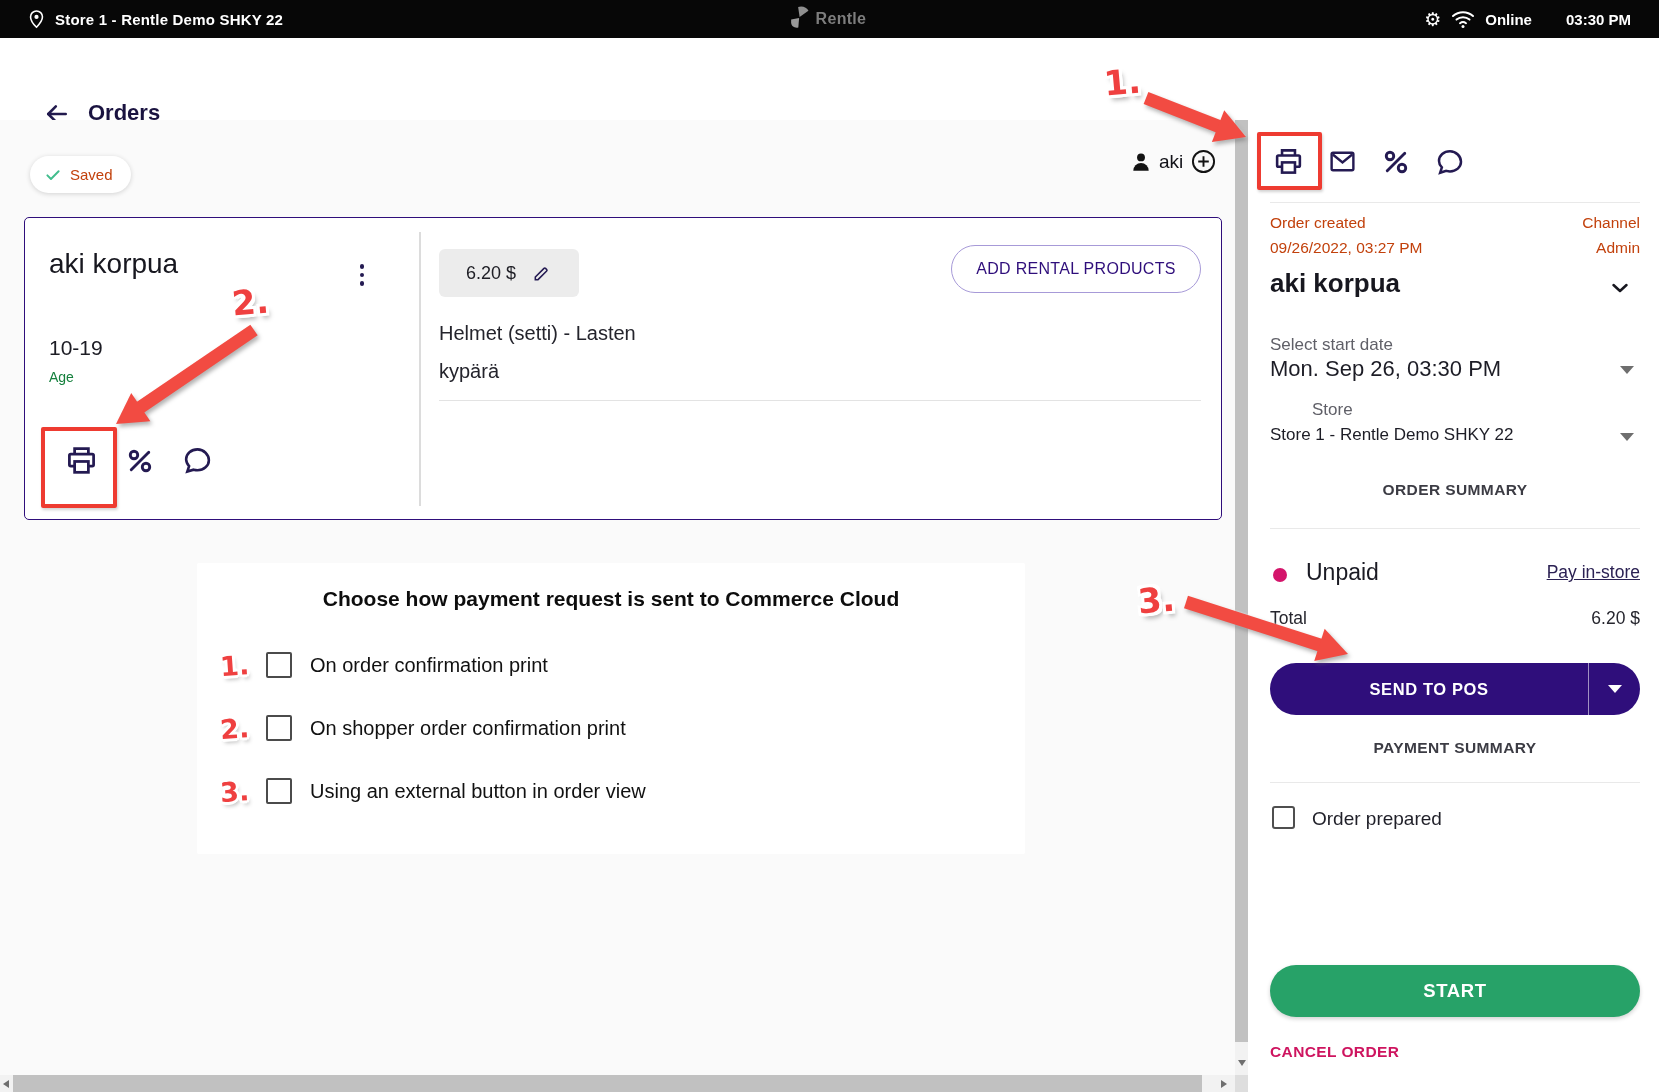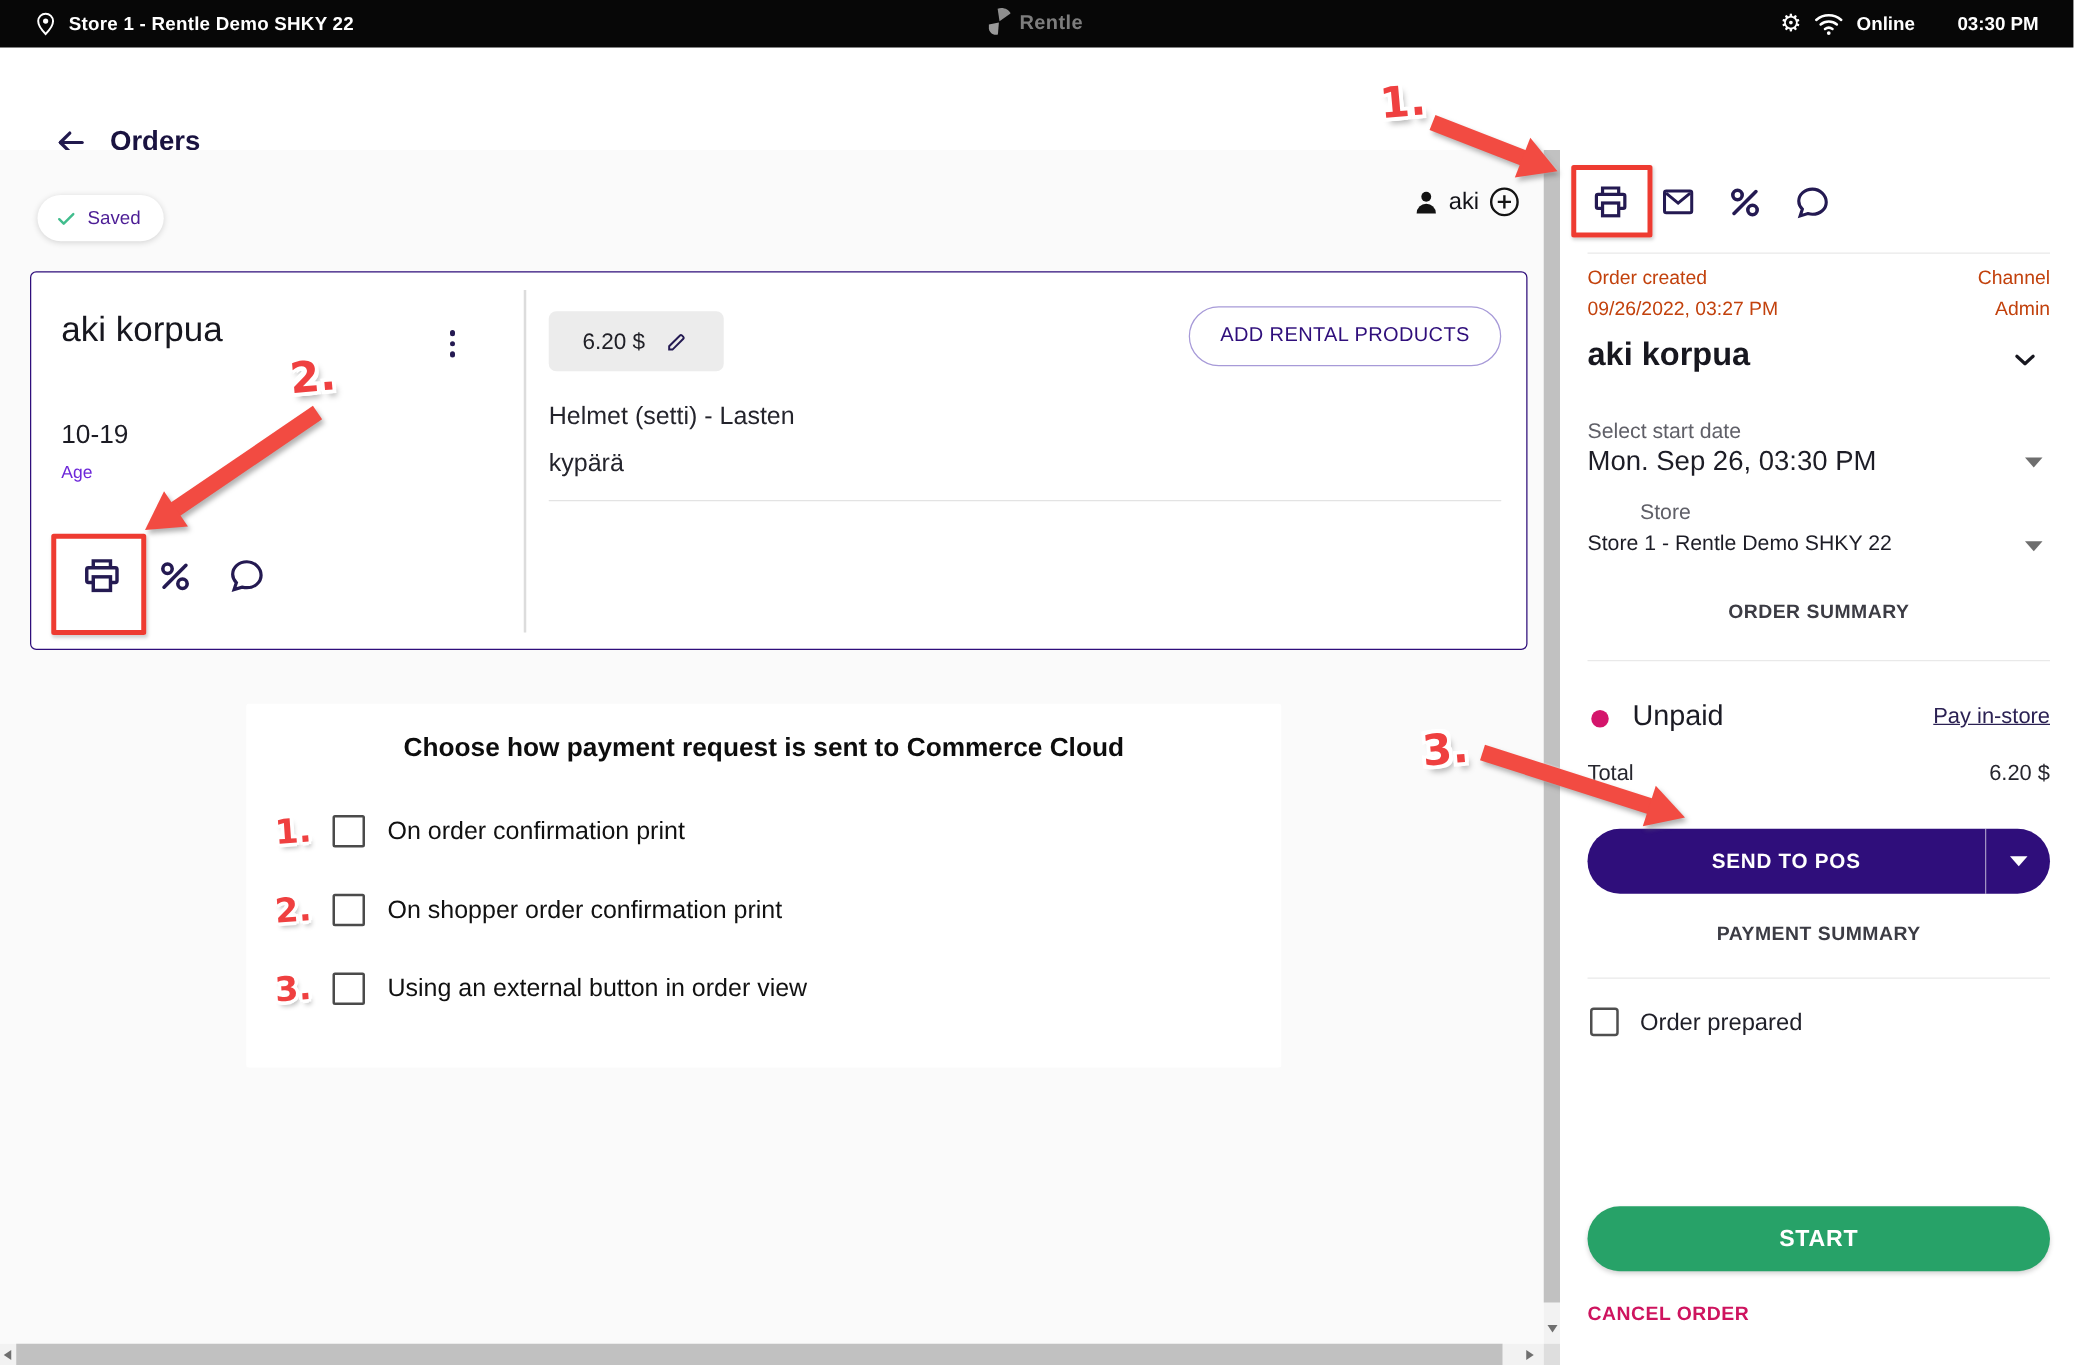"Saved" .saved-chip span { color: #4c1d95 -> #c2410c }
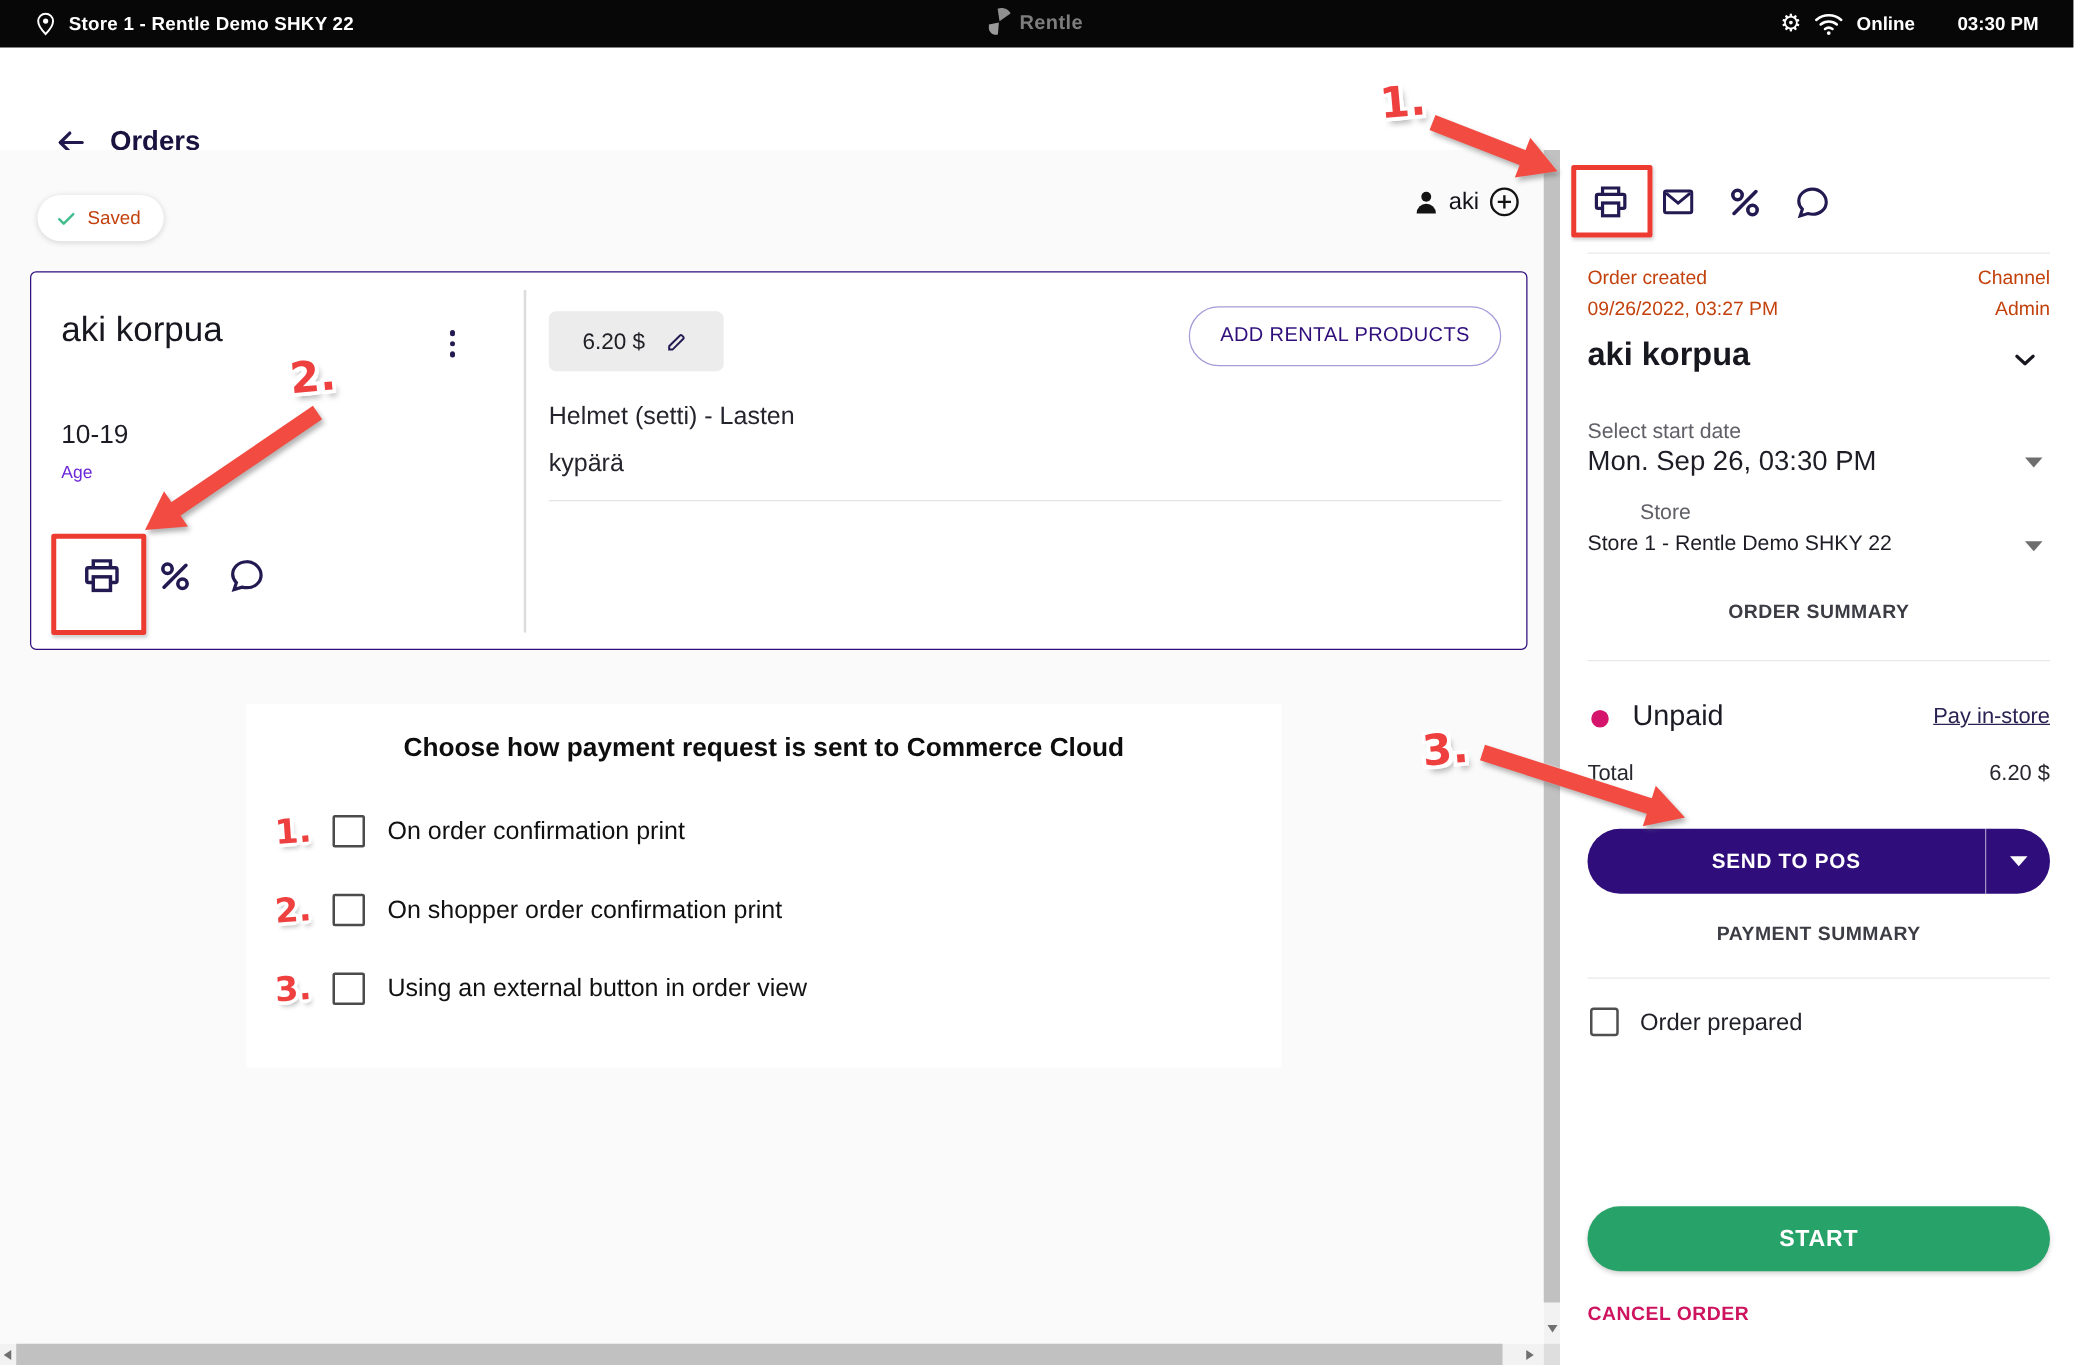"Age" .card-age-label { color: #6d28d9 -> #15803d }
